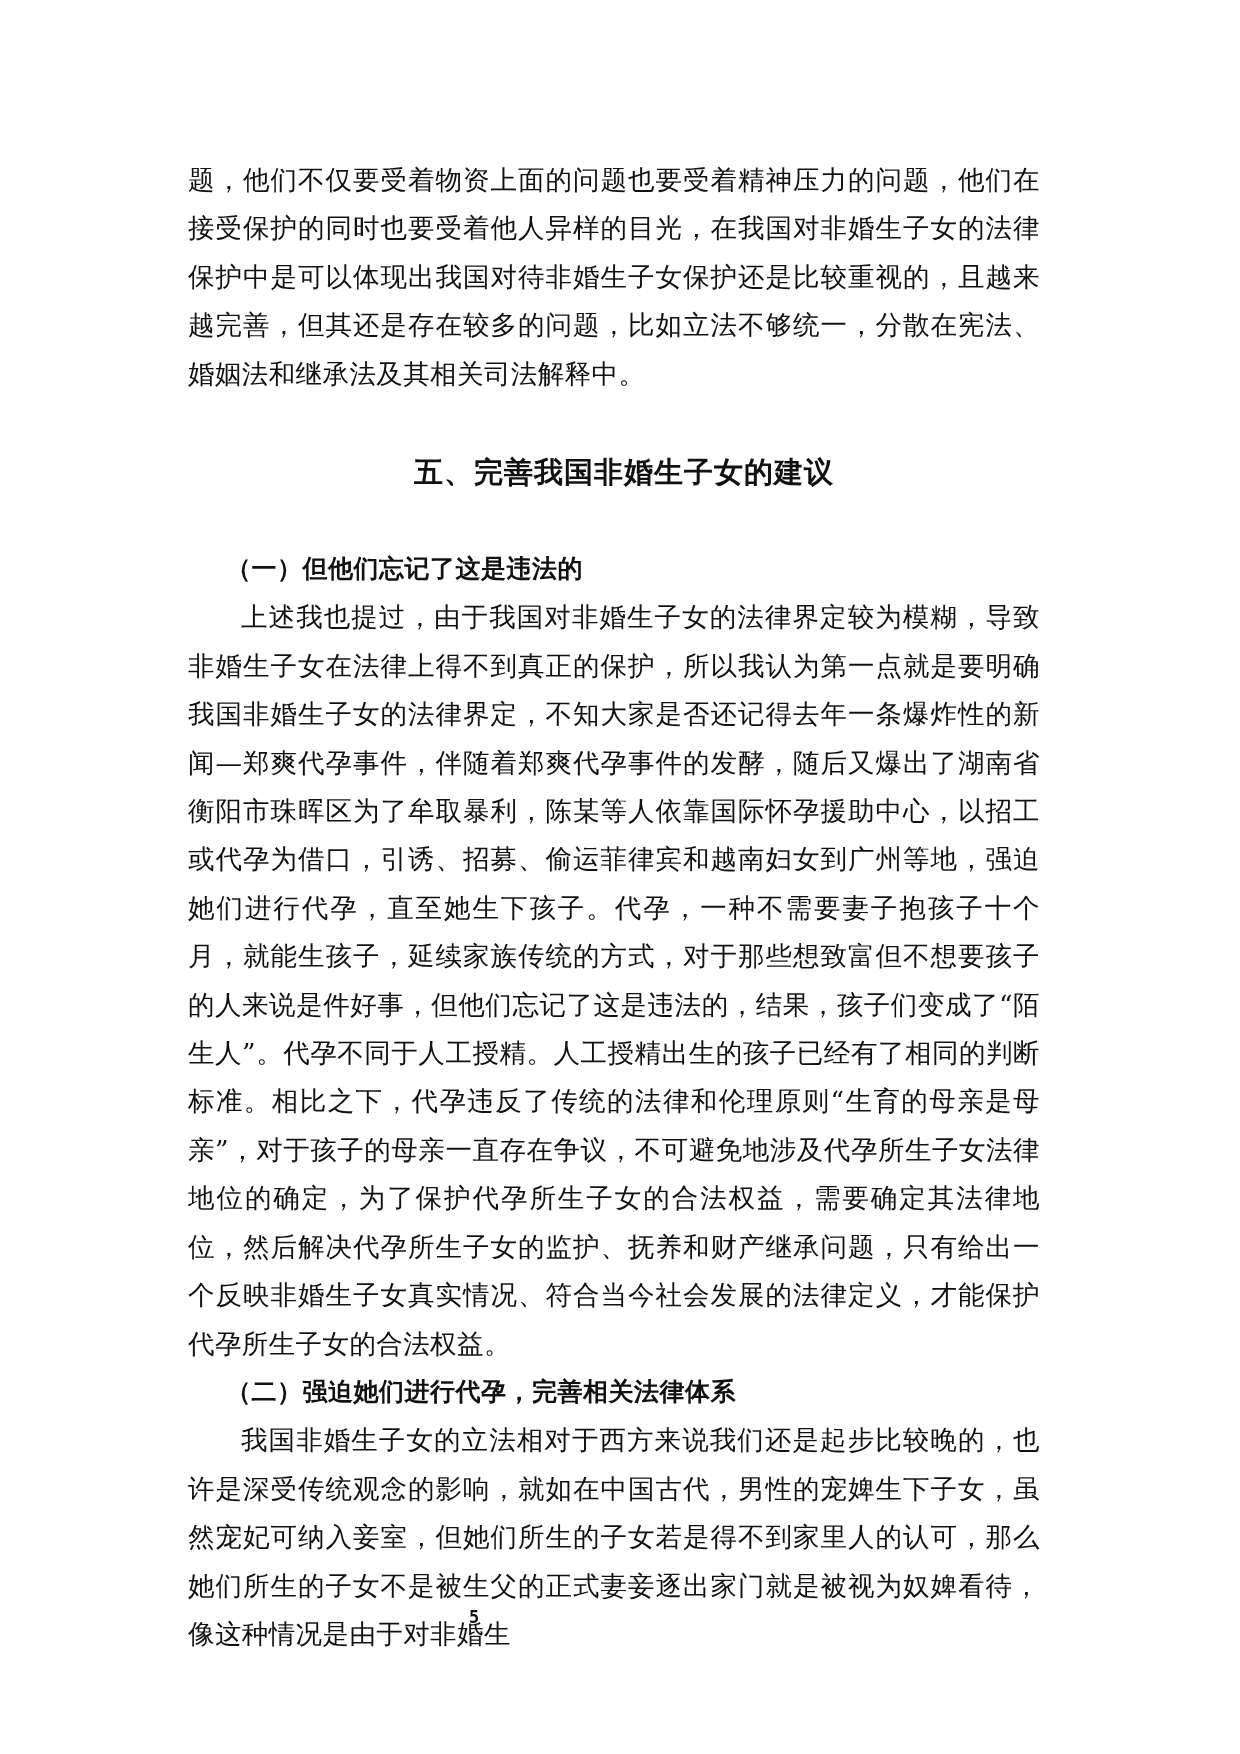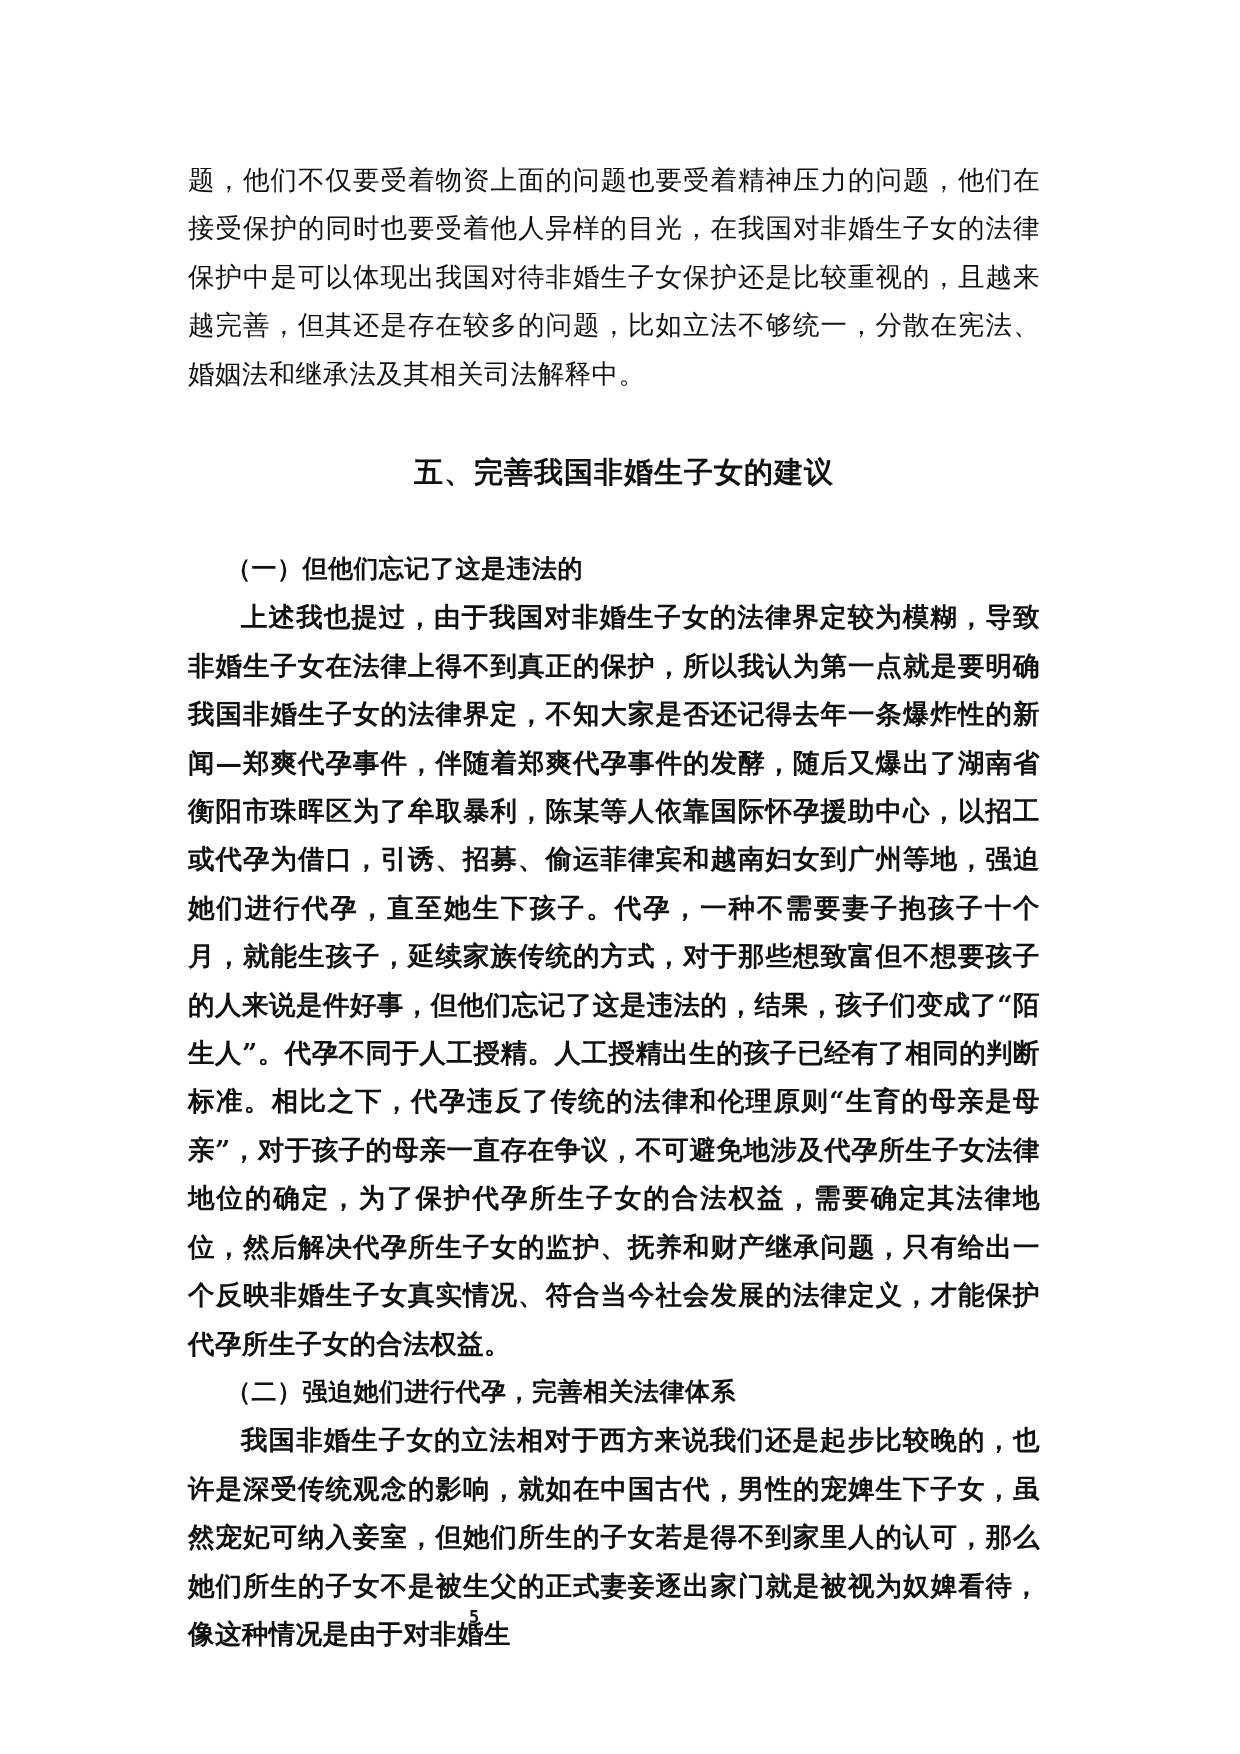"上述我也提过，由于我国对非婚生子女的法律界定较为模糊，导致非婚生子女在法律上得不" .indent { font-weight: bold -> none }
